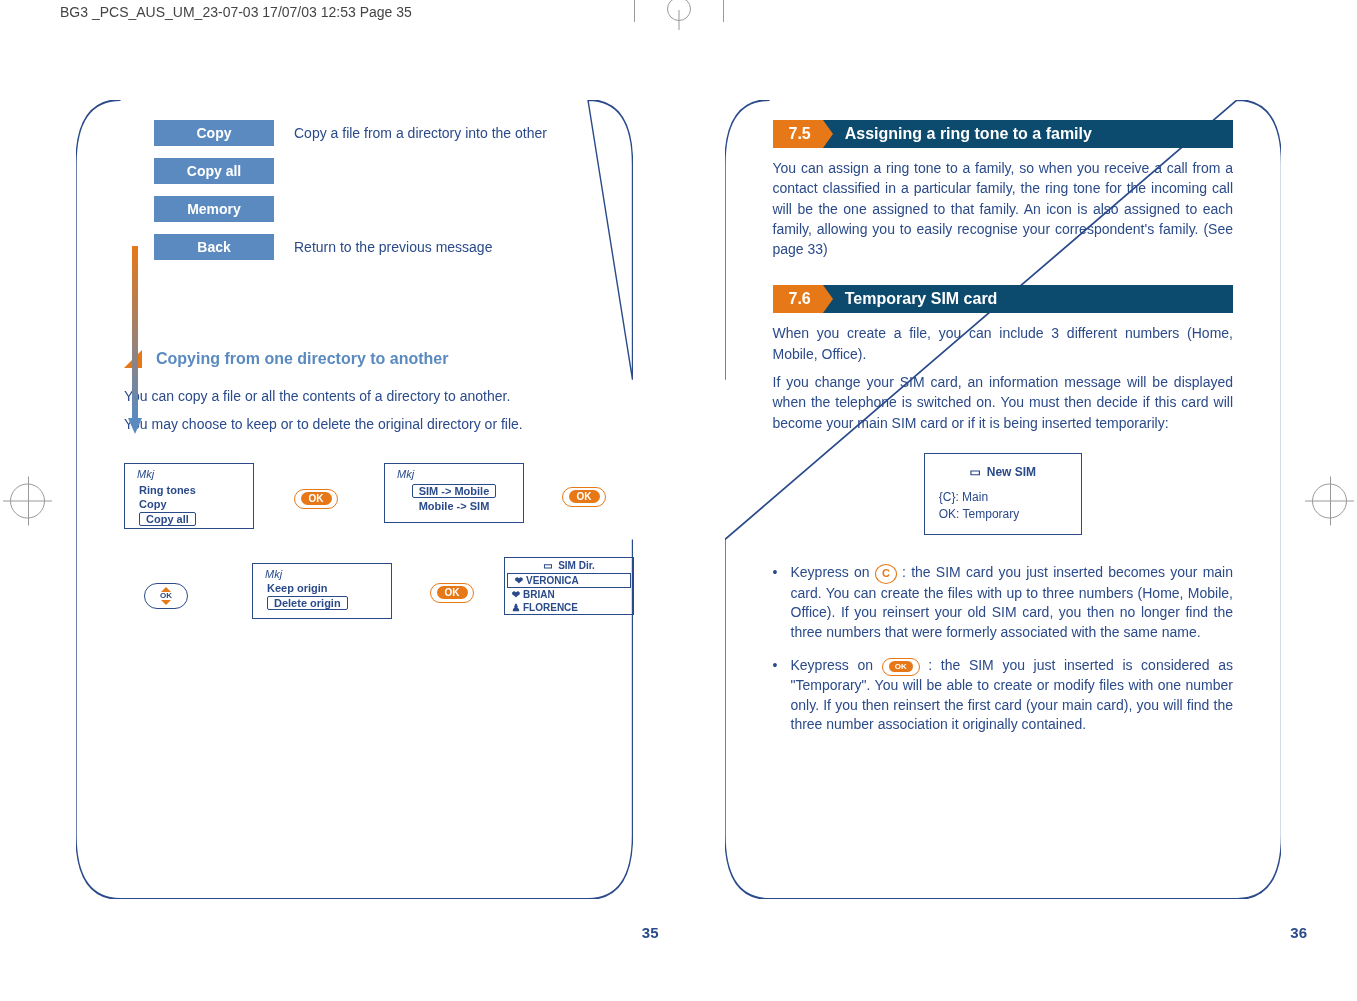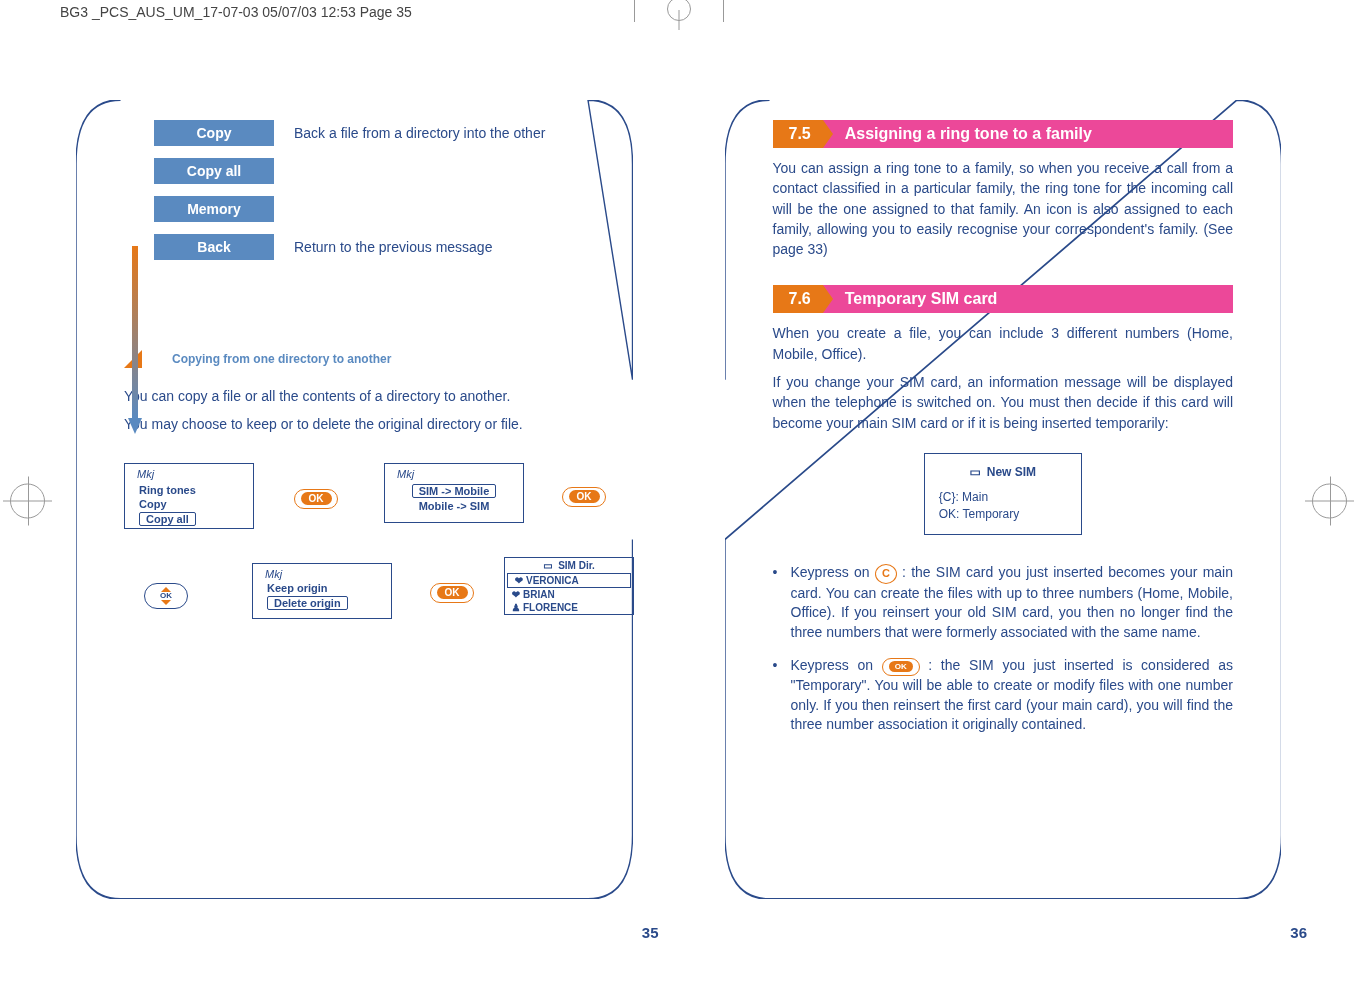"BG3 _PCS_AUS_UM_17-07-03 05/07/03 12:53" div.header-strip { text: 17-07-03  05/07/03 -> 23-07-03  17/07/03 }
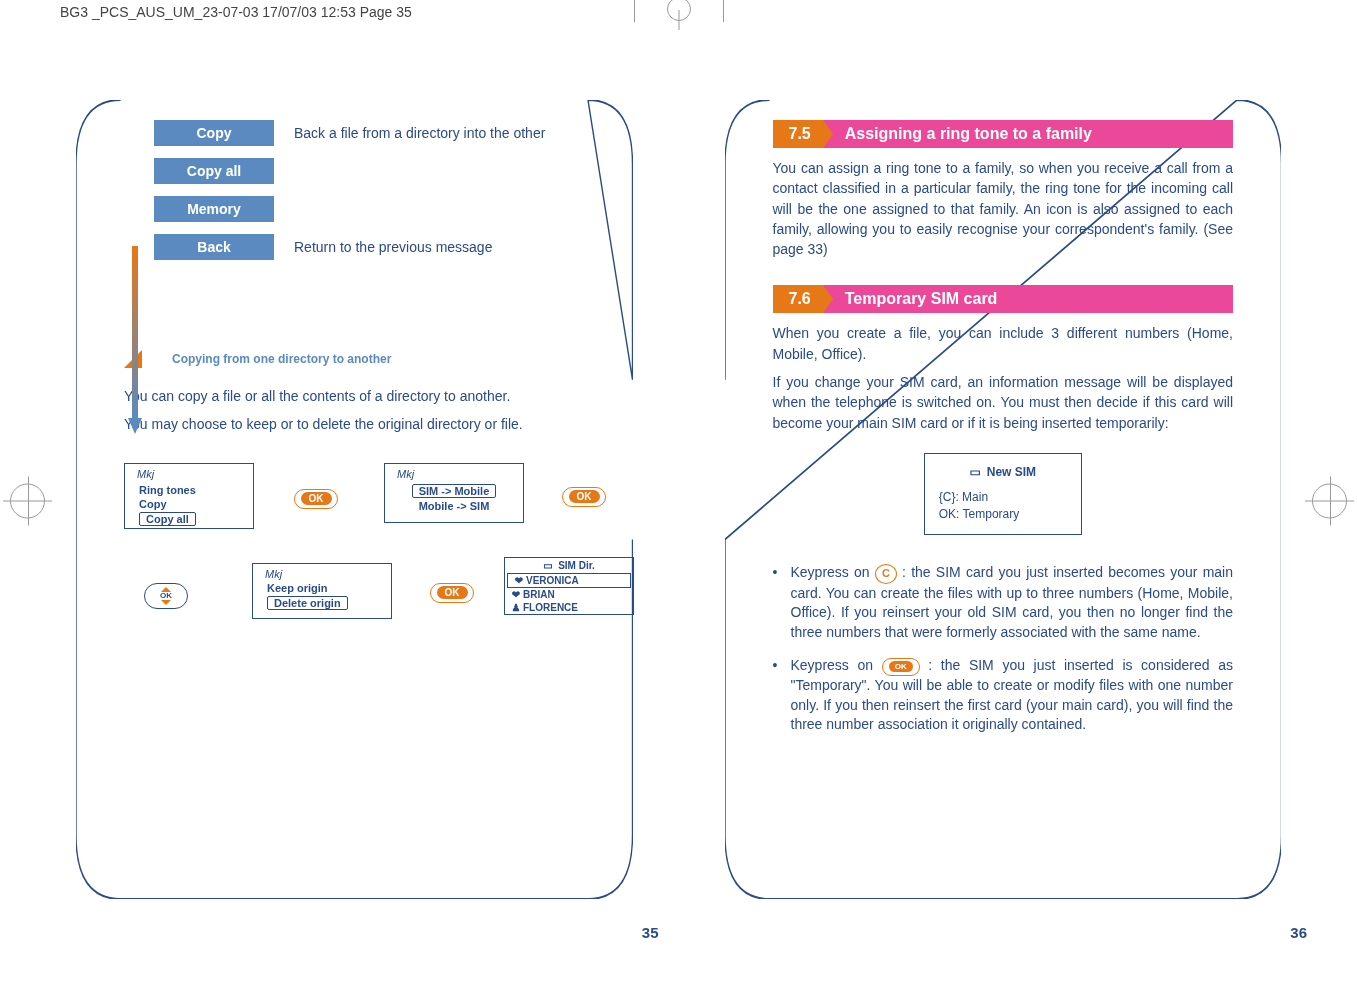"Back a file from a" div.defn-text { text: Back -> Copy }
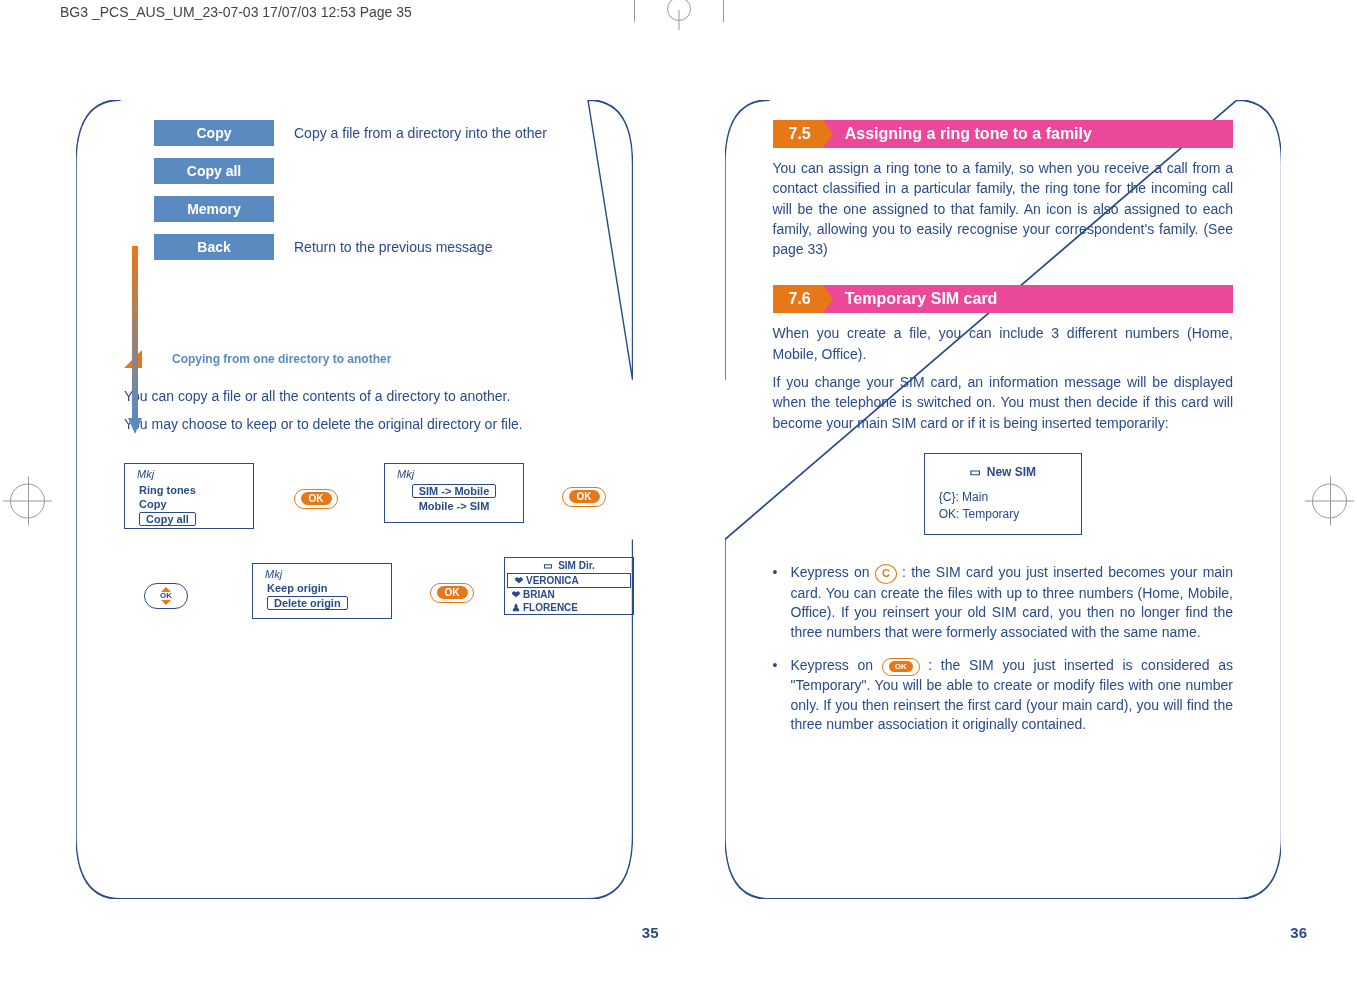"Assigning a ring tone to" .sec-title { background: #ec4899 -> #0c4a6e }
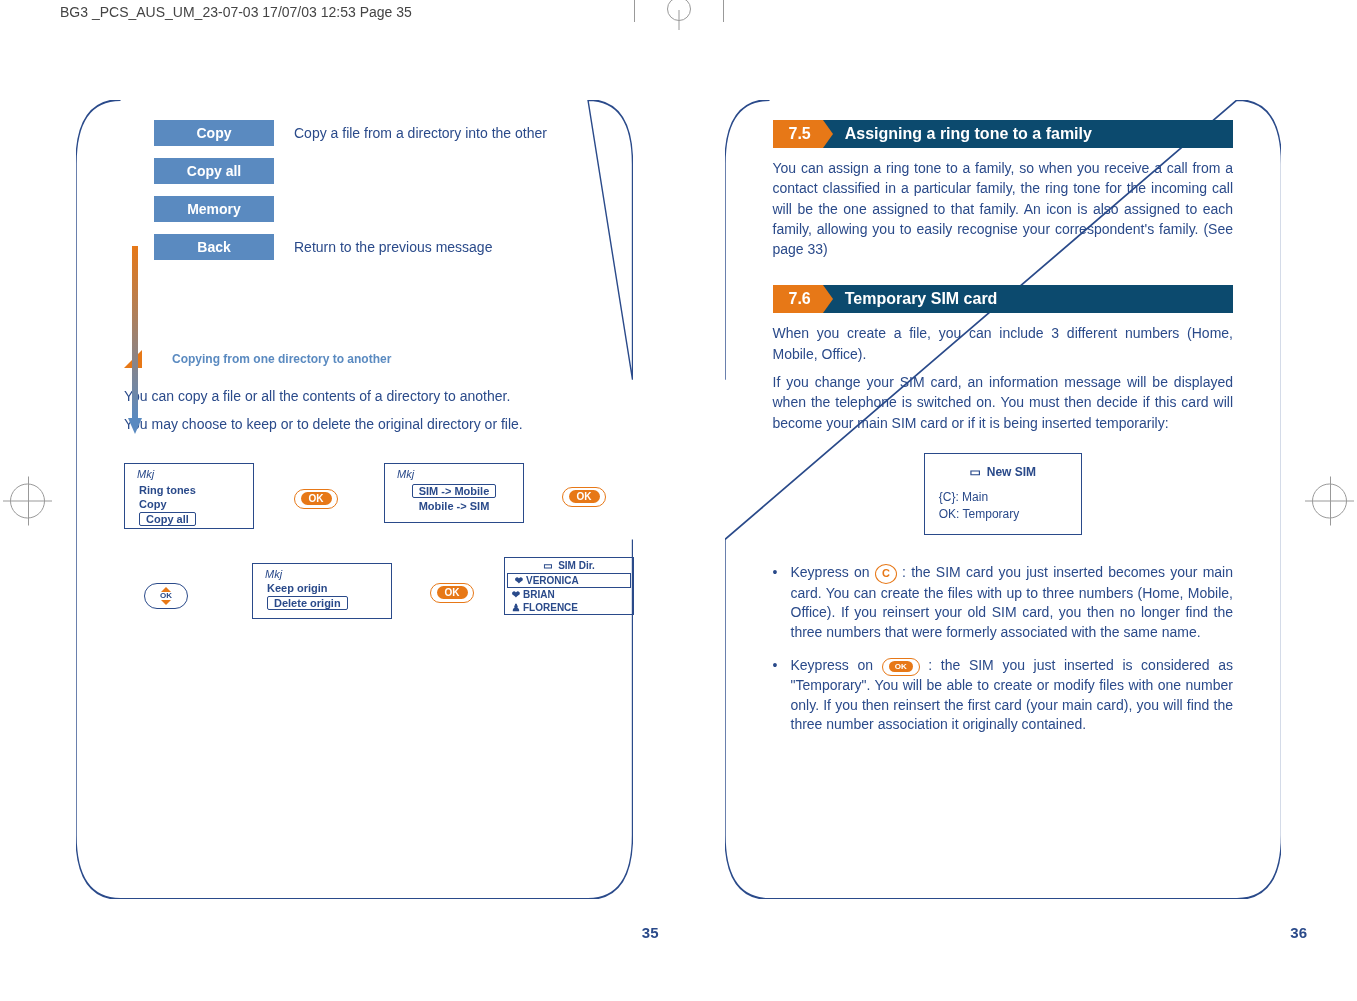"Copying from one directory to" .section-head .txt { font-size: 12px -> 16px; margin-left: 16px -> none }
